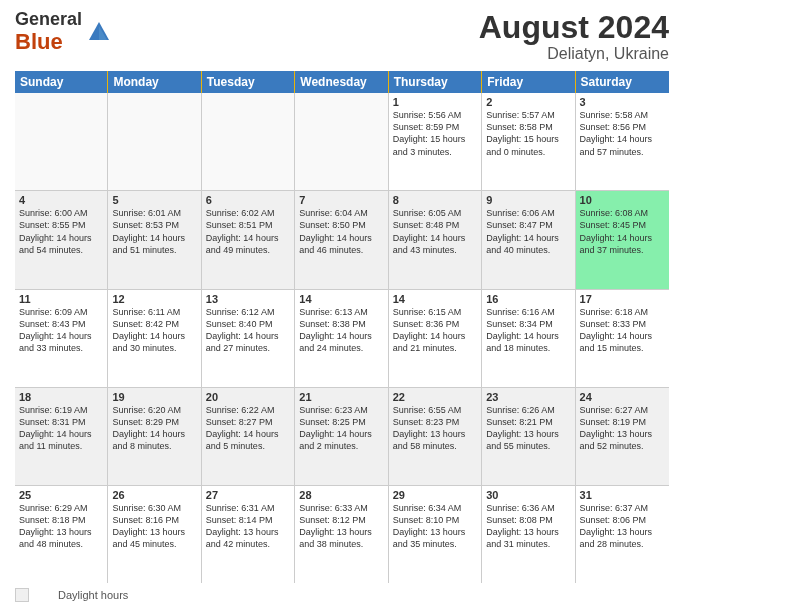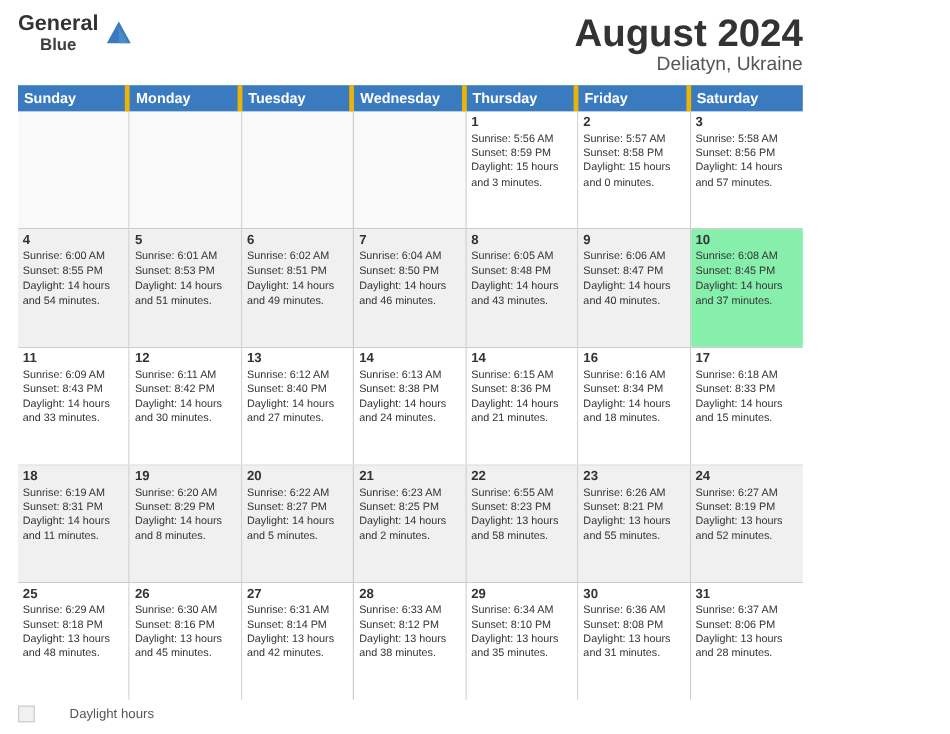"Blue" span { color: #404040 -> #c2410c; font-size: 14px -> 22px; text-align: center -> none }
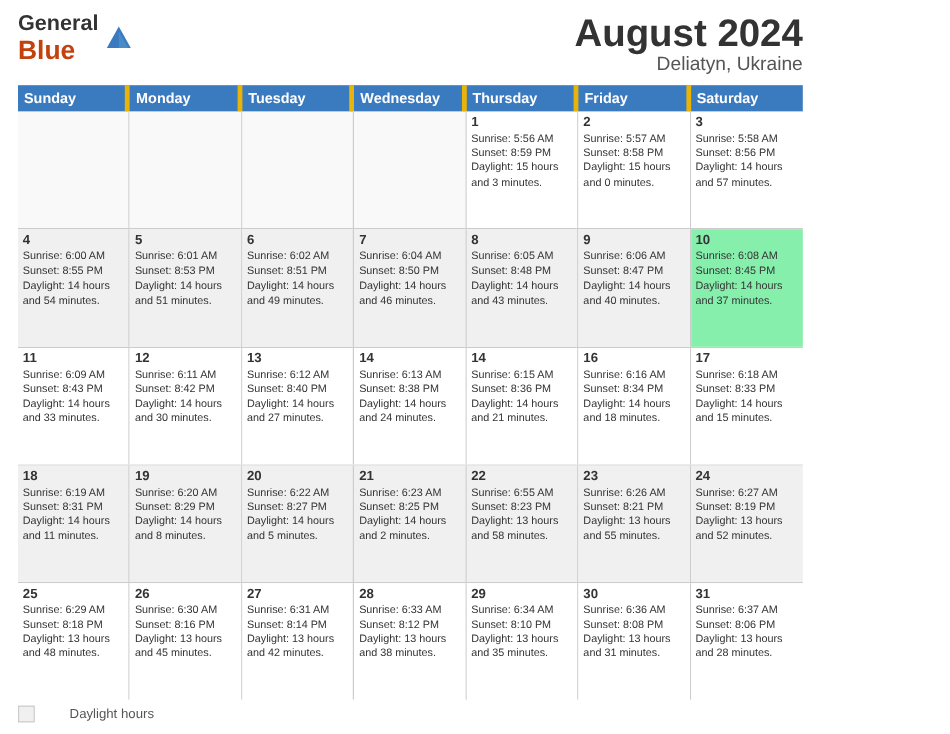"Sunday" .cal-header-cell { border-right: 4px solid #eab308 -> 1px solid #eab308 }
